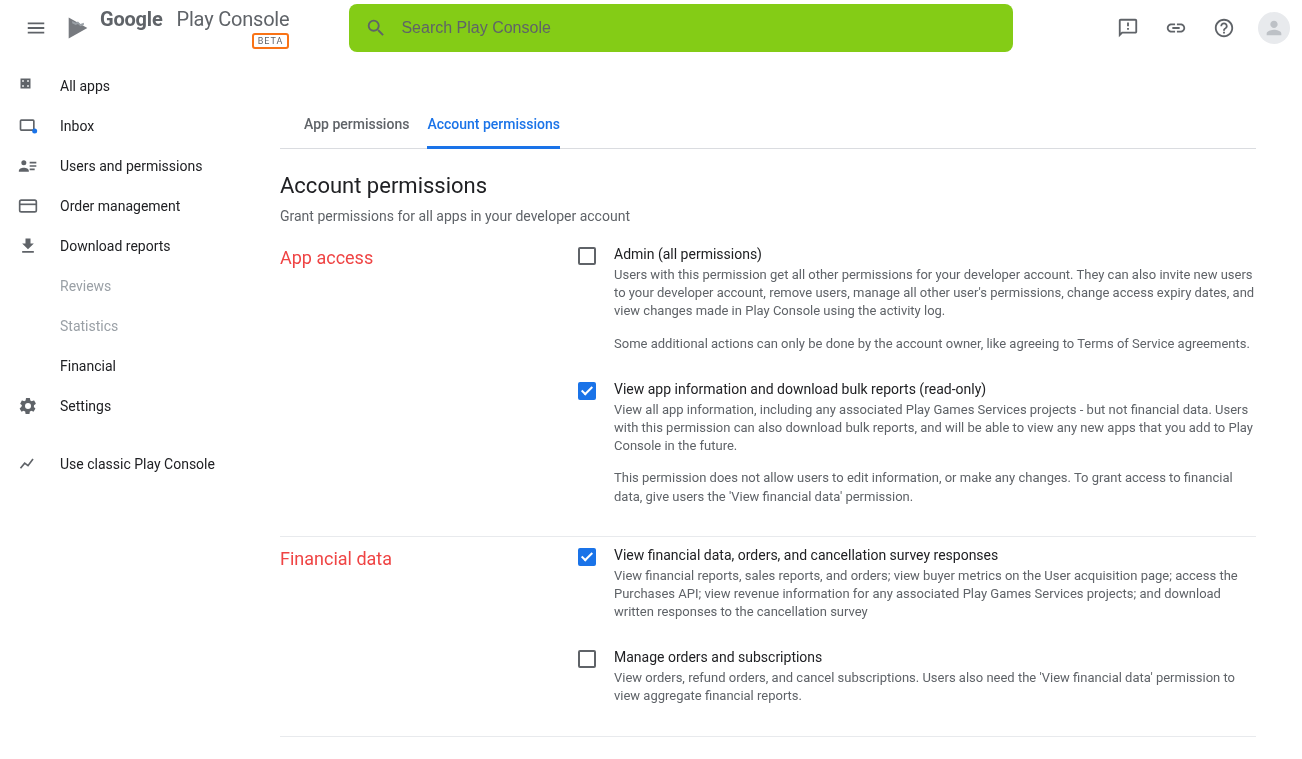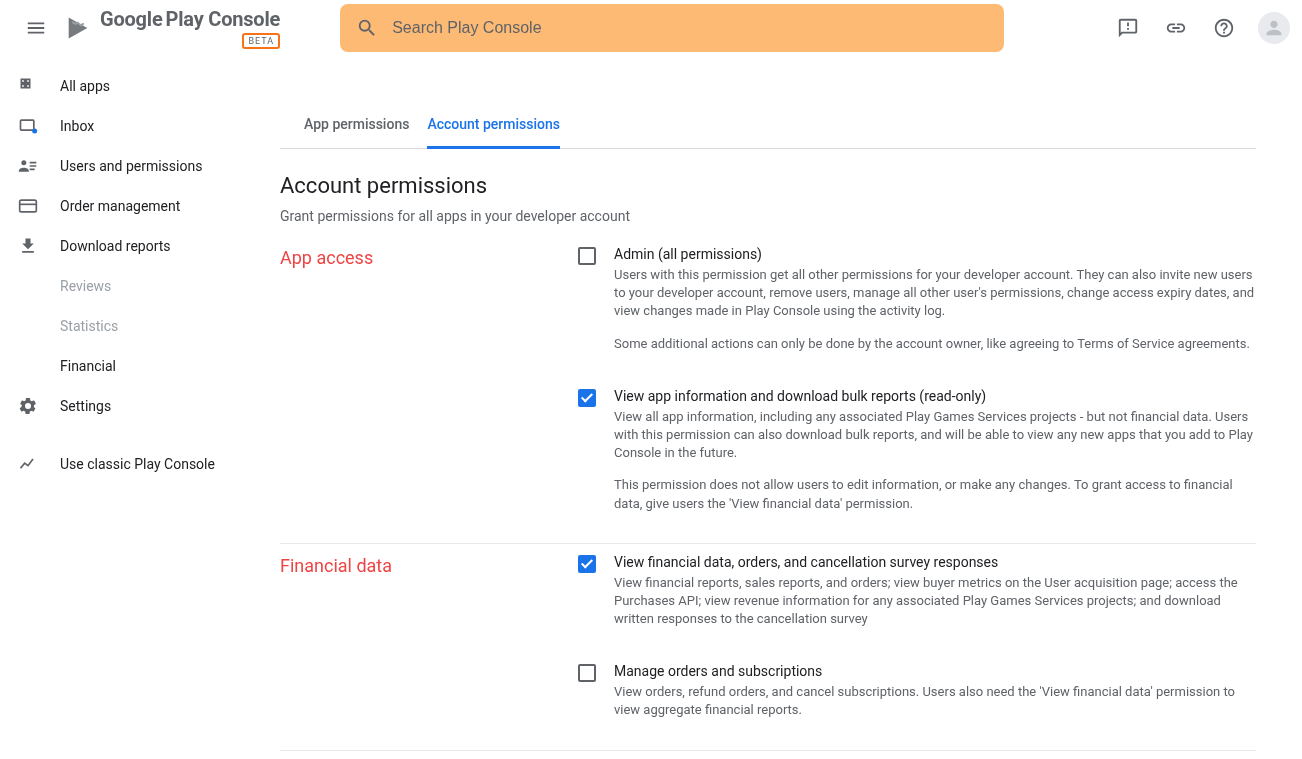"Play Console" .logo-text .rest { font-weight: 700 -> 400; margin-left: 3px -> 14px }
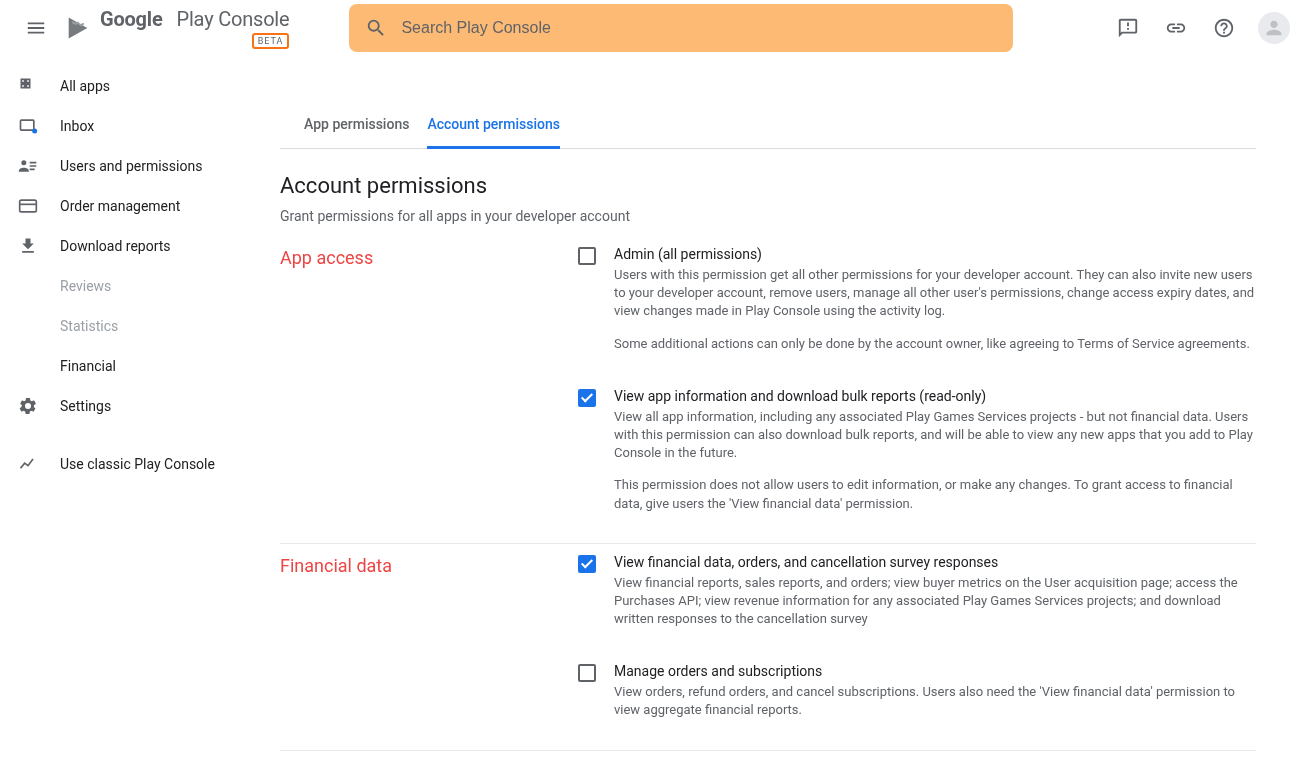"Search Play Console" .search-box { background: #fdba74 -> #84cc16 }
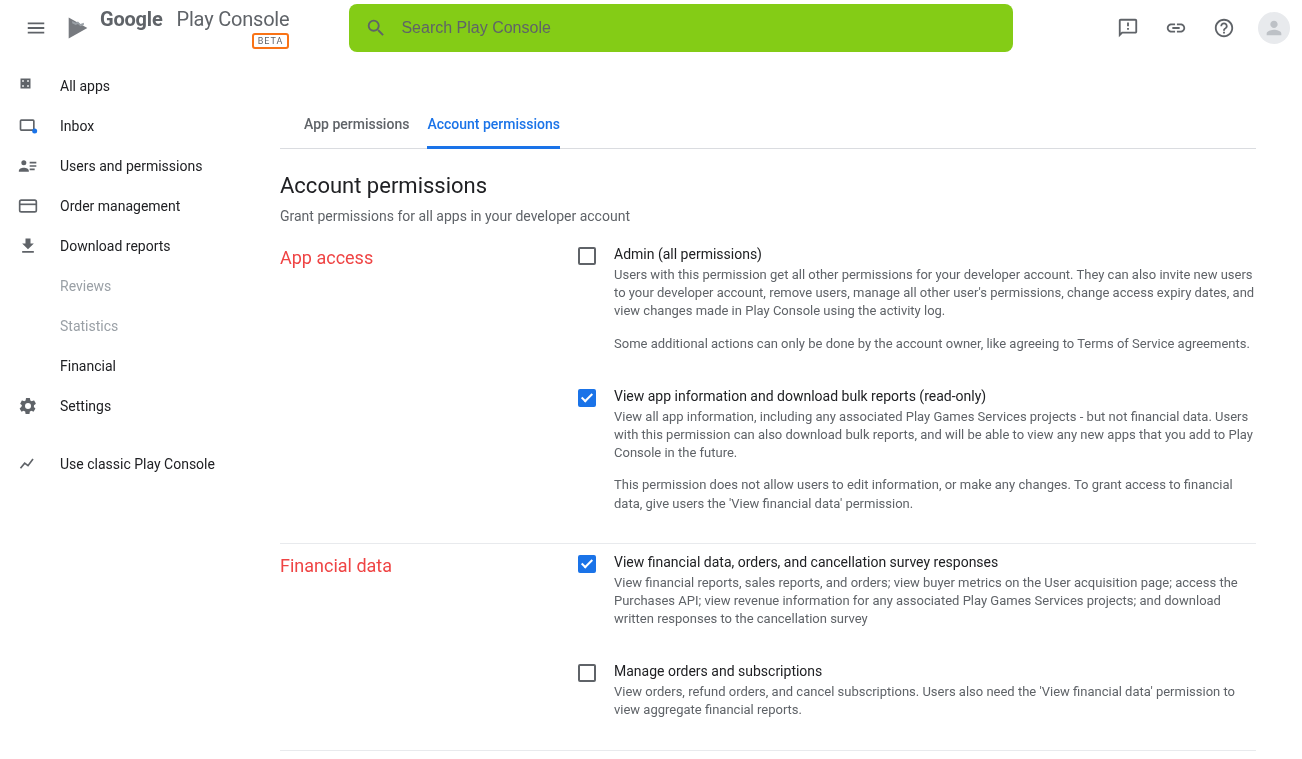"Admin (all permissions)" .perms { gap: 35px -> 28px }
